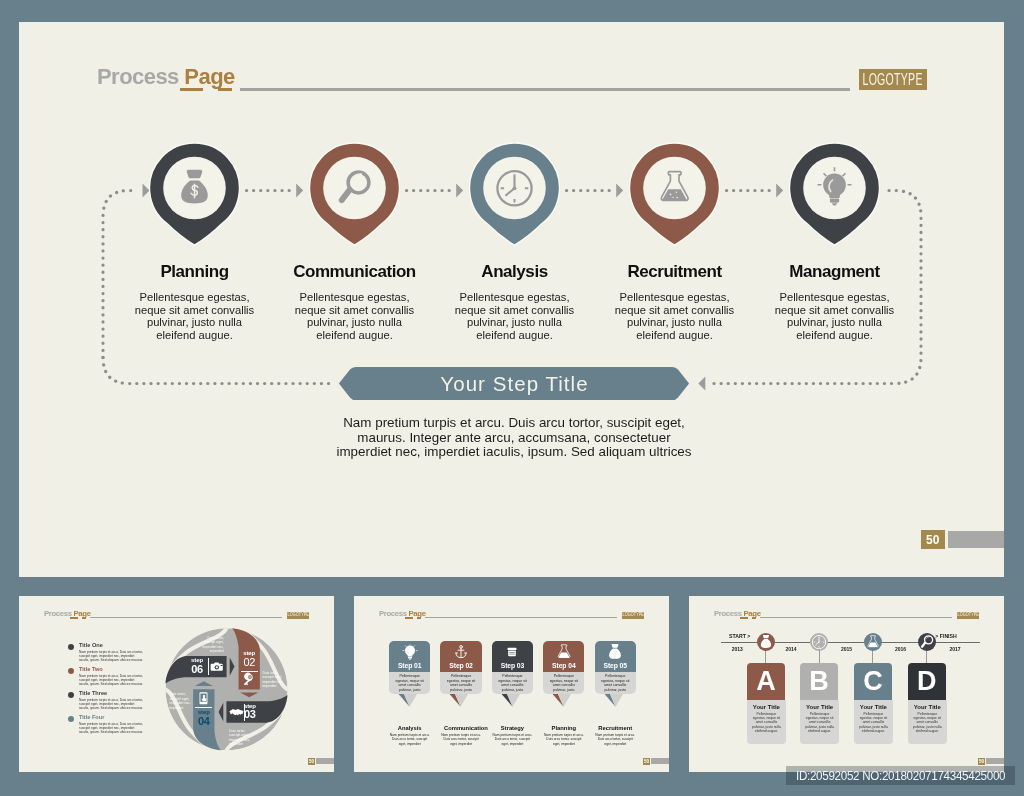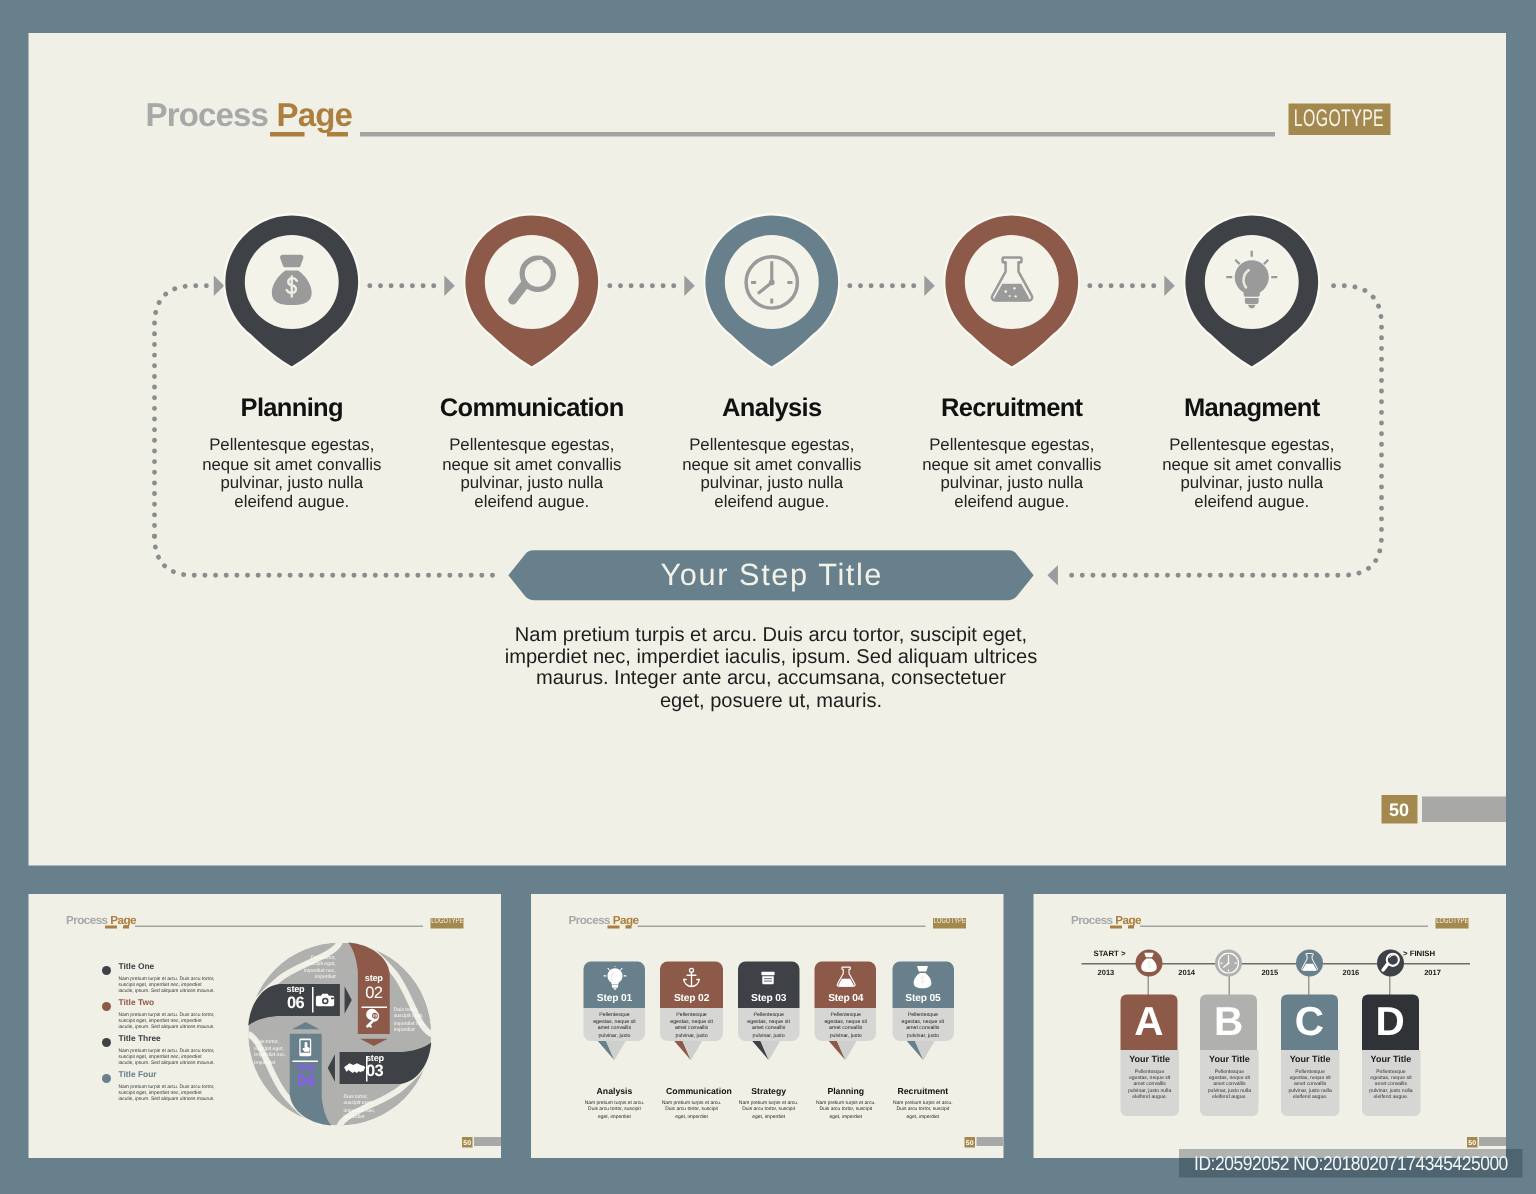"imperdiet nec, imperdiet iaculis, ipsum." div { order: before "maurus. Integer ante arcu, accumsana," -> after "maurus. Integer ante arcu, accumsana," }
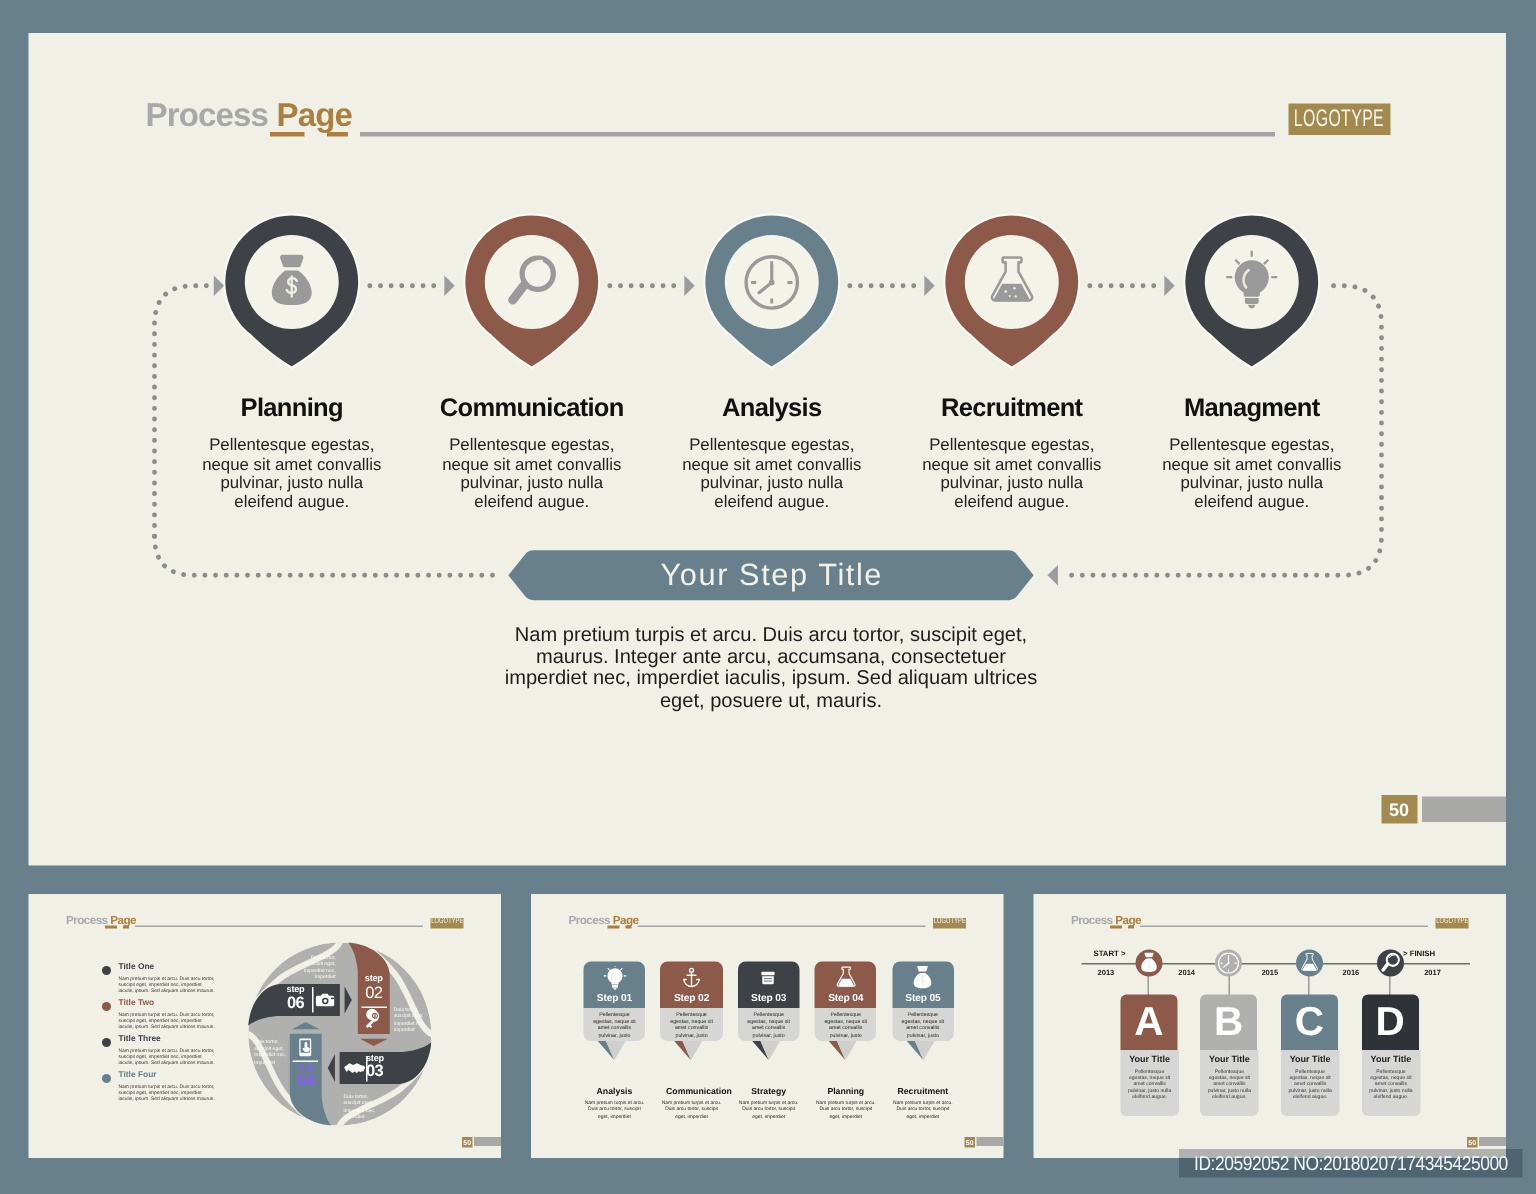"eget, posuere ut, mauris." div { html: <div>eget, posuere ut, mauris.</div> -> none }
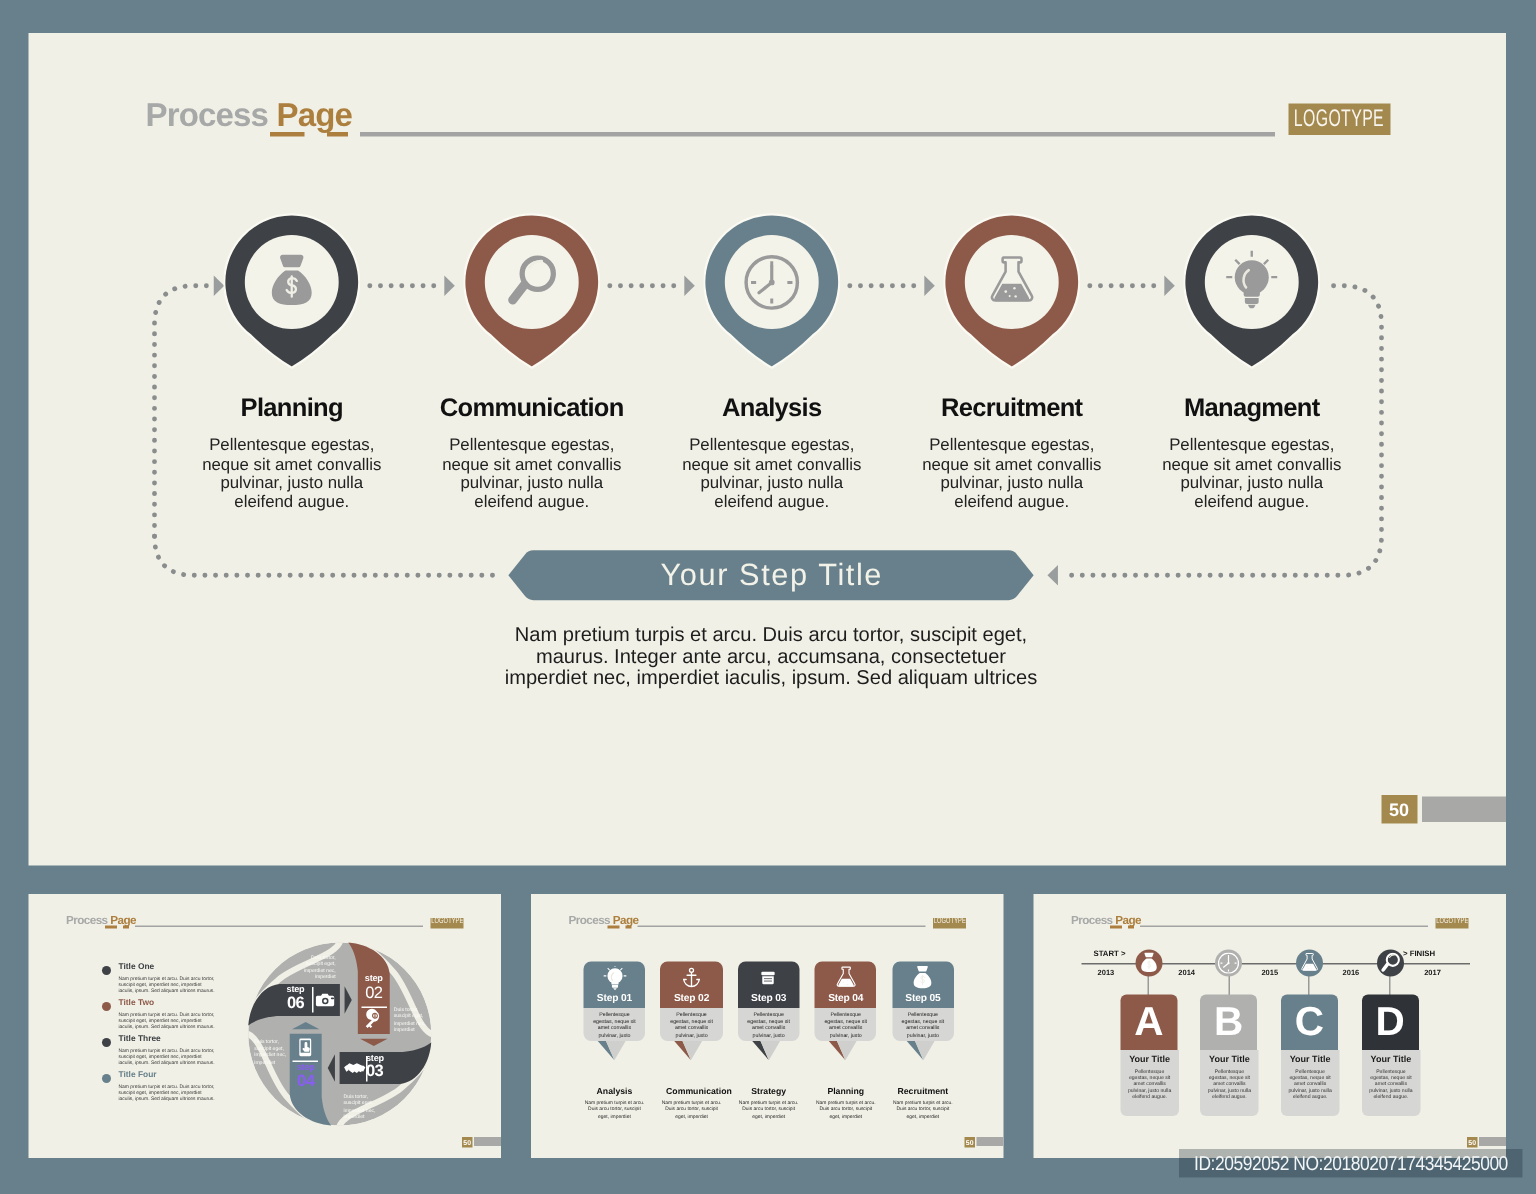"04" div { color: #8b5cf6 -> #0c4a6e }
